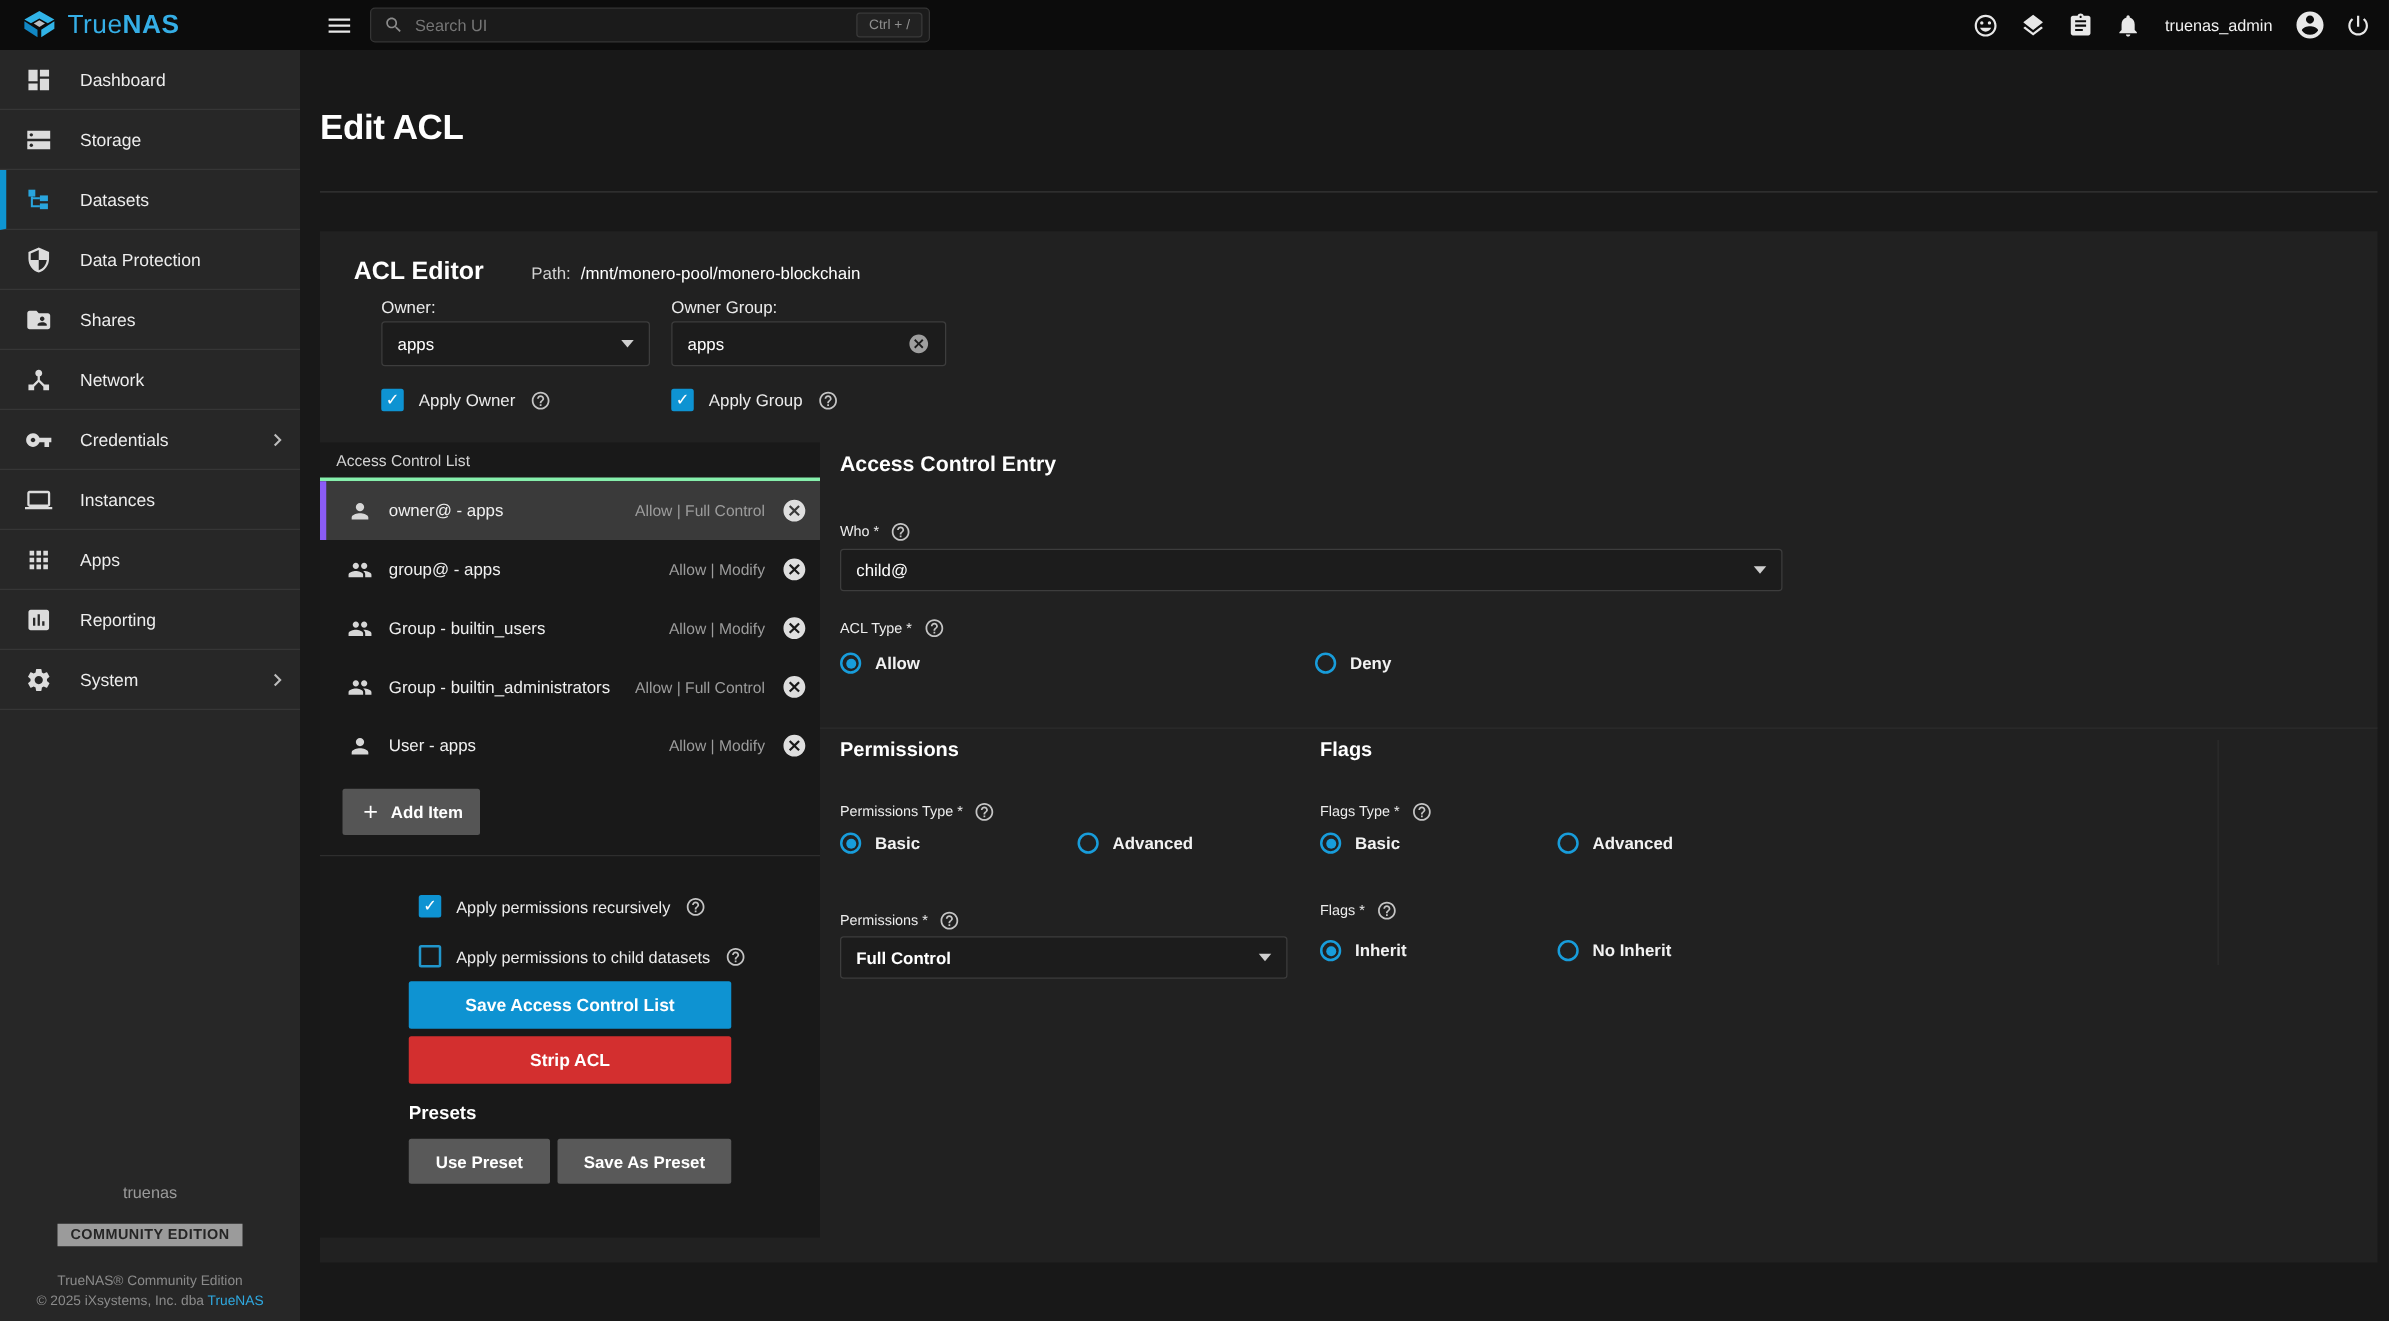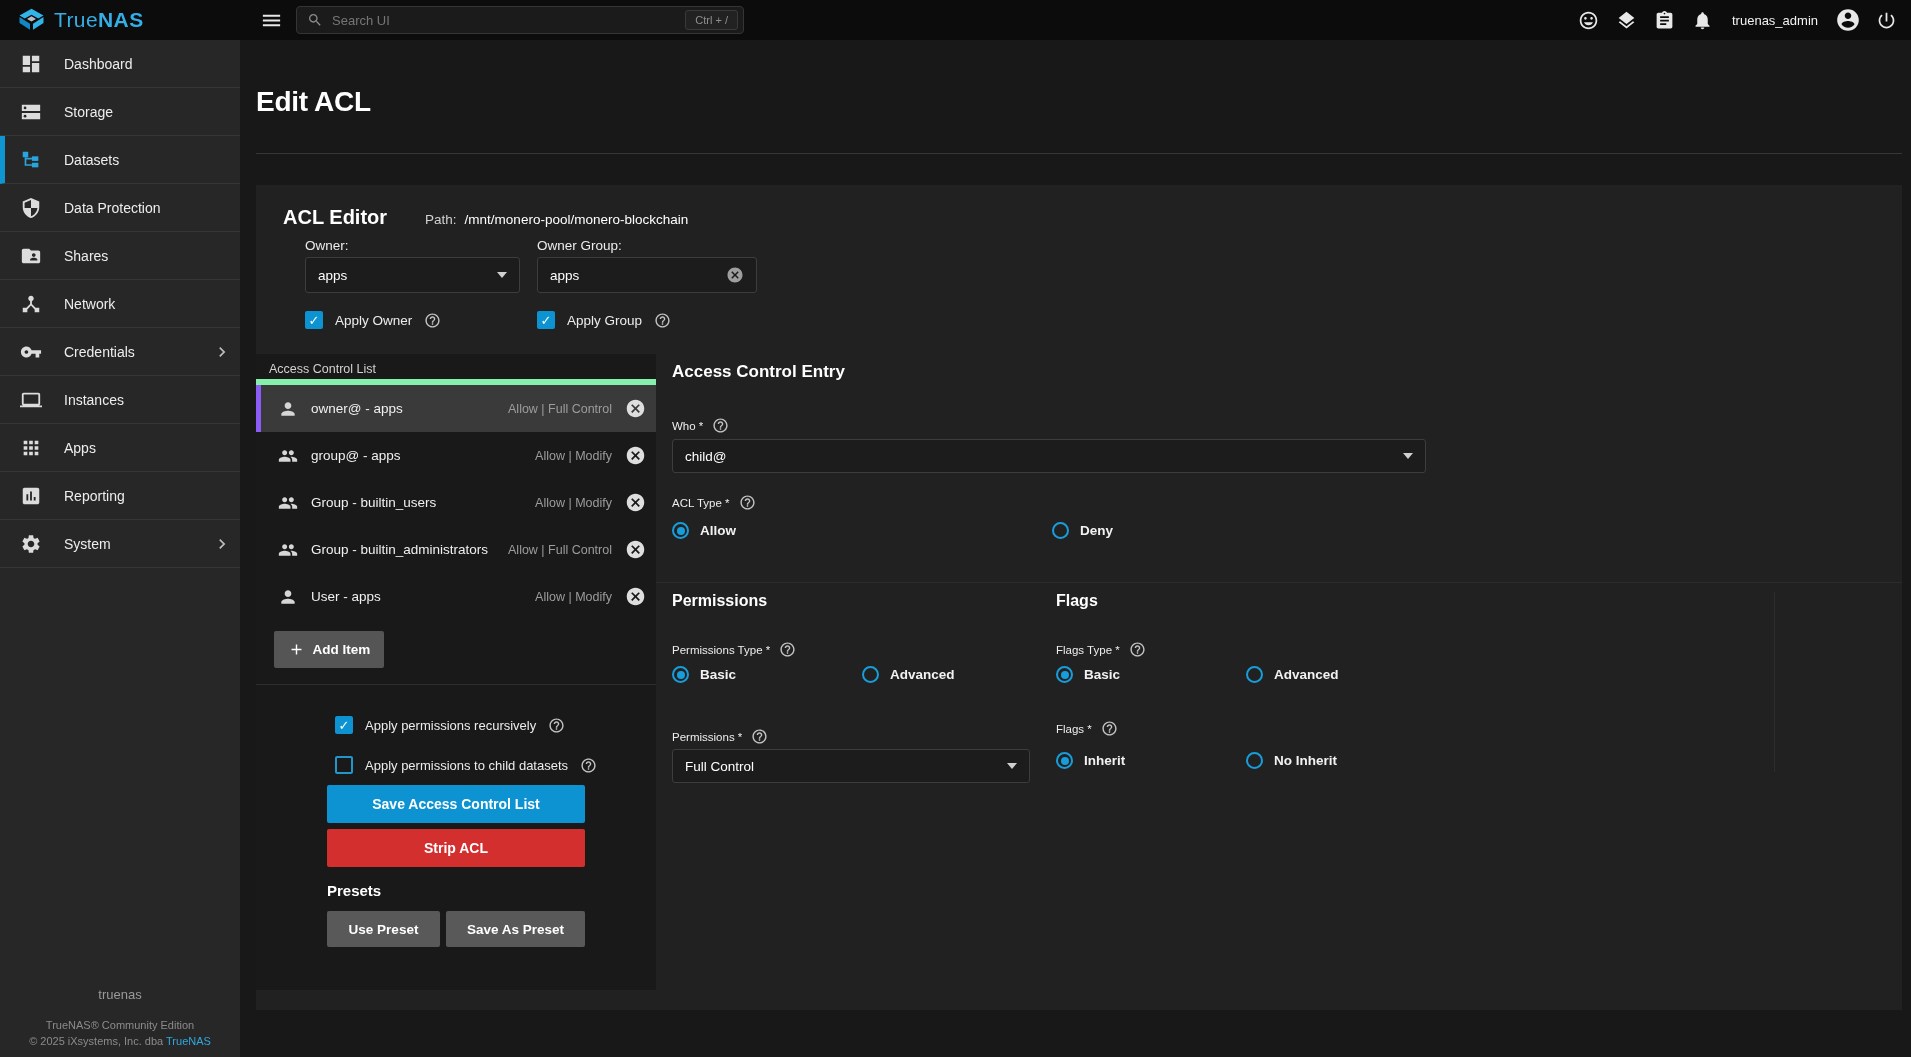"Access Control List" .panel-header { border-bottom: 6px solid #86efac -> 3px solid #86efac }
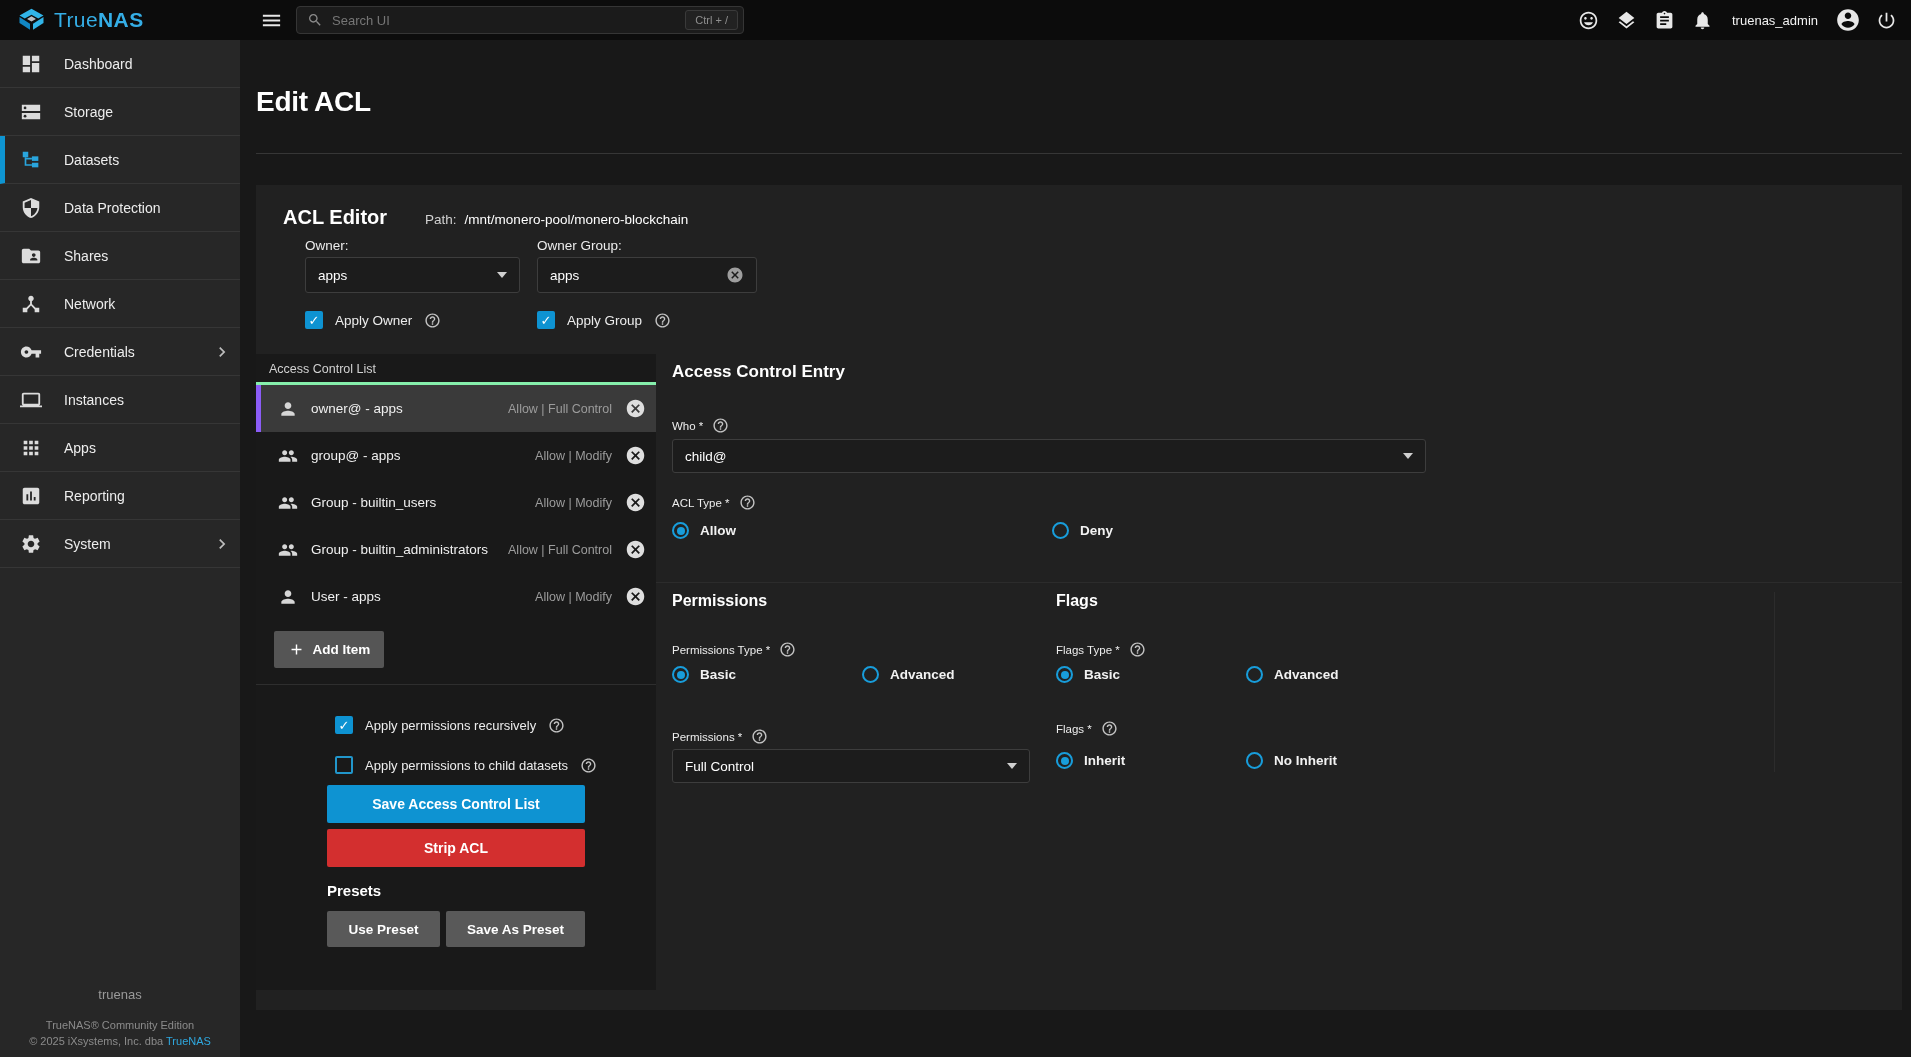"Full Control" #perm-select { font-weight: none -> bold }
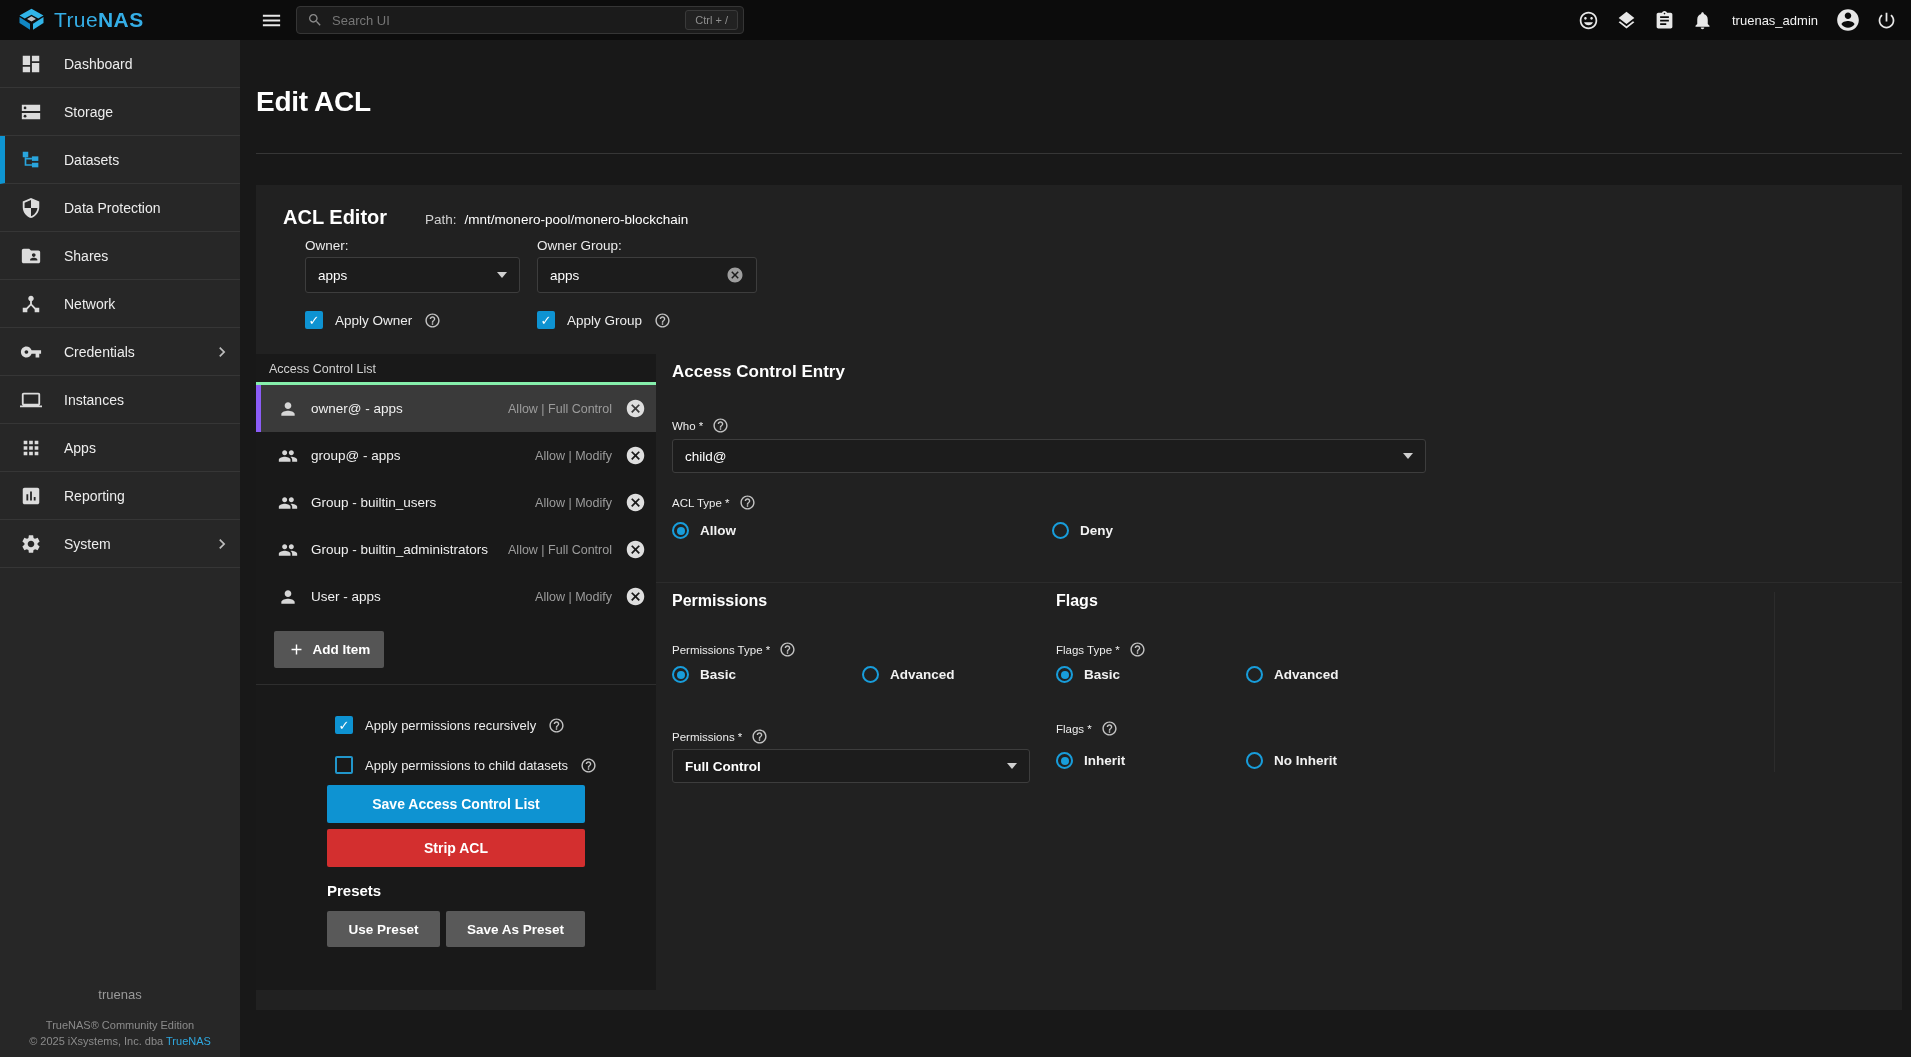"COMMUNITY EDITION" div { html: none -> <div><span>COMMUNITY EDITION</span></div> }
